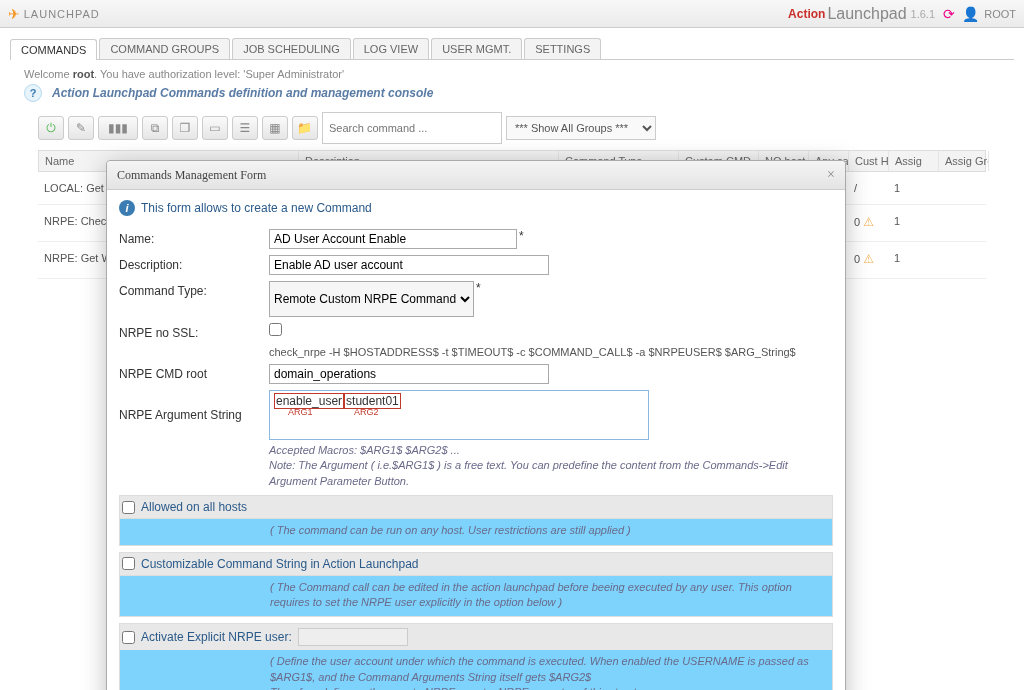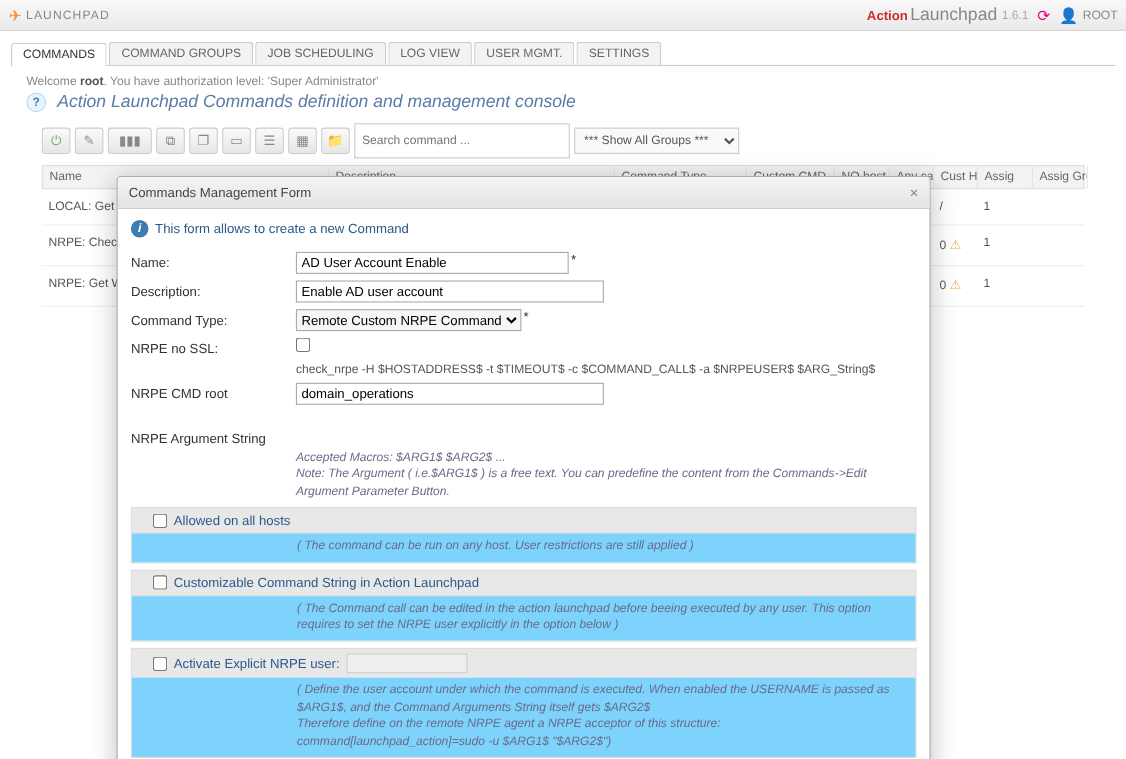"Action Launchpad Commands definition and" .console-title { font-size: 16px -> 12px; font-weight: normal -> bold }
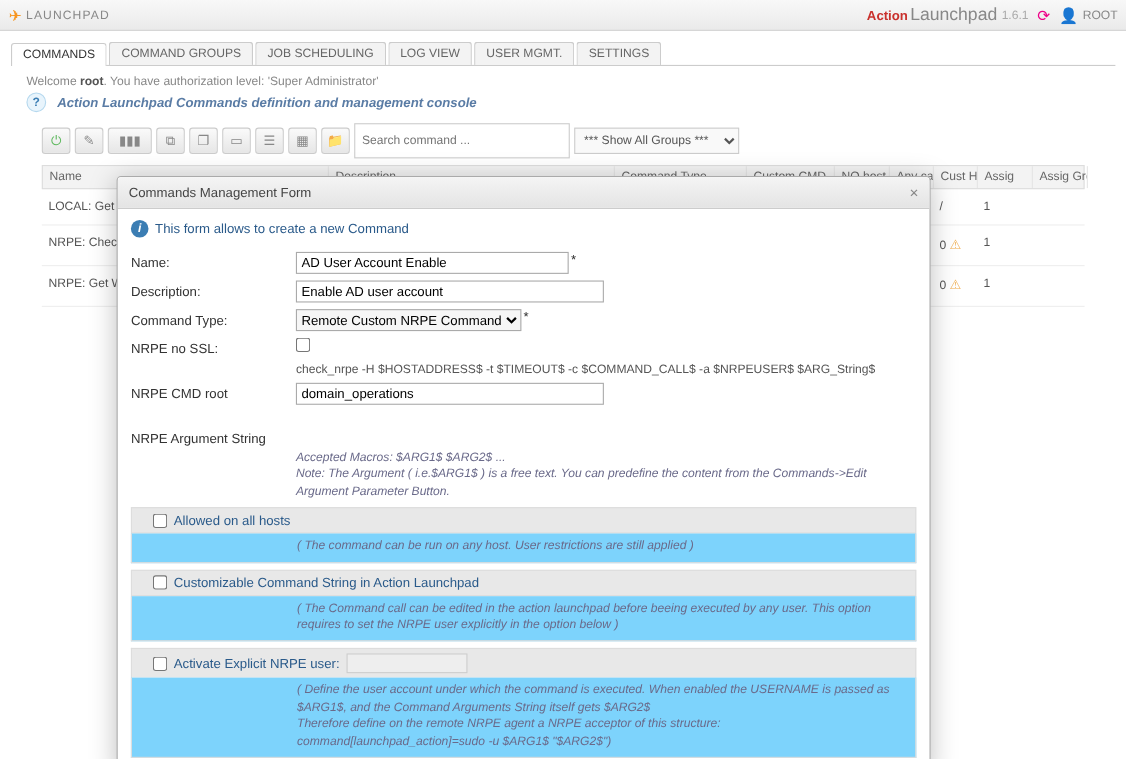"Search command ..." .search { width: 196px -> 180px }
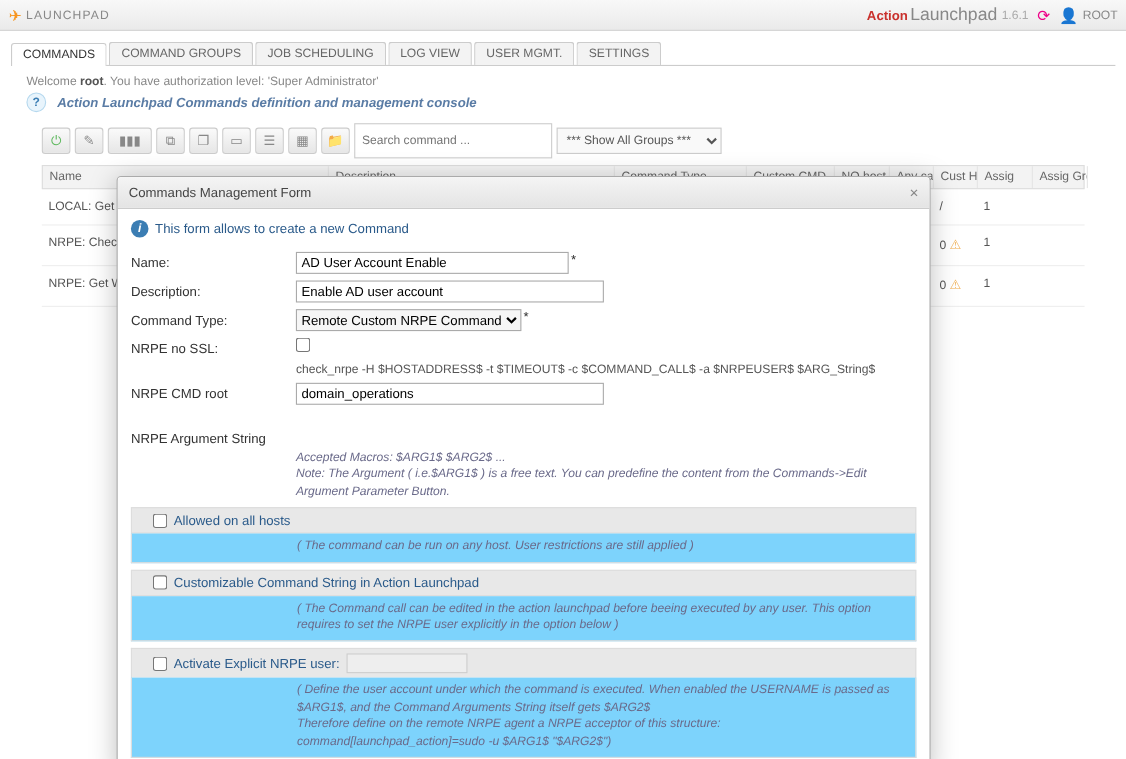"Commands Management Form" .modal-title { font-family: none -> Liberation Serif, serif }
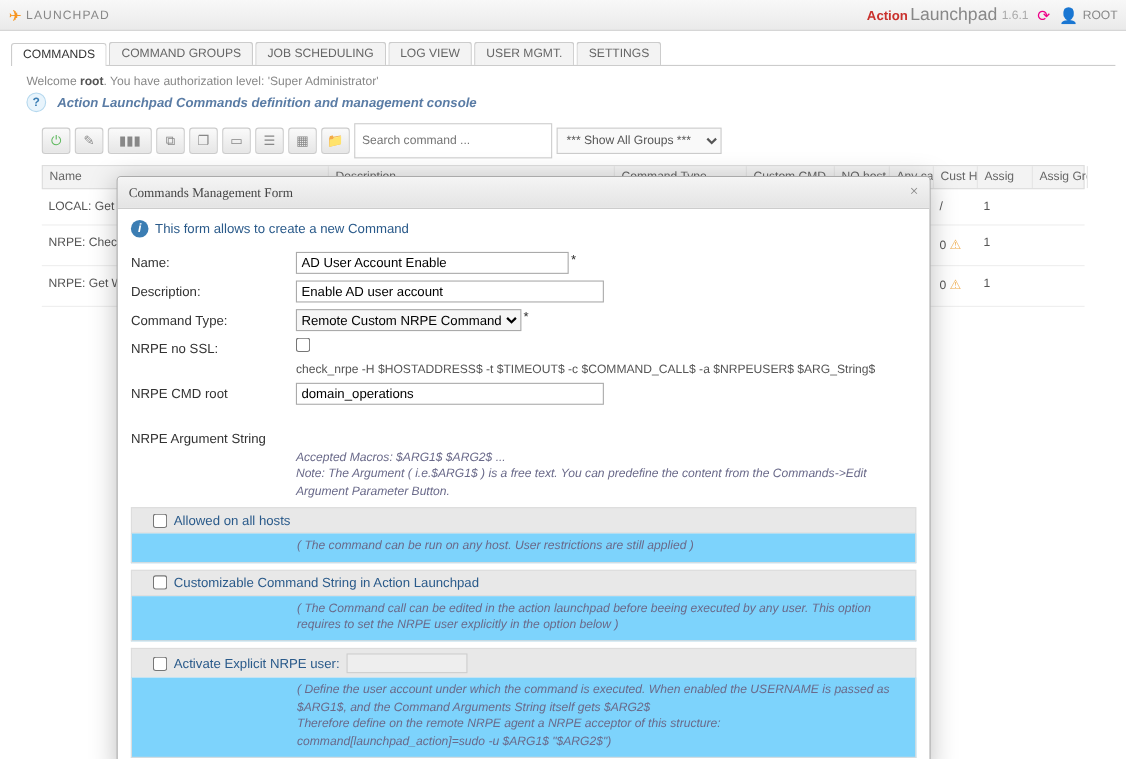"Remote Custom NRPE Command" .form-row select { height: 20px -> 36px }
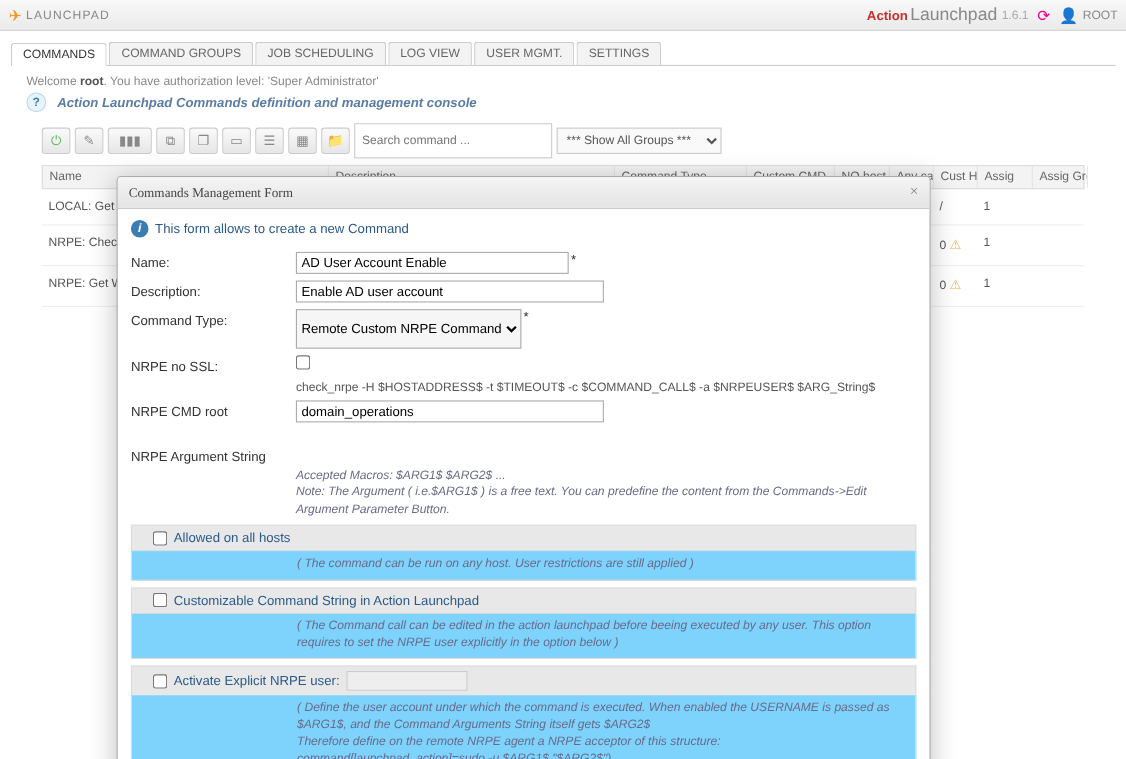"enable_user student01" div { html: none -> <div> <div> <span>enable_user</span><span>student01</span> <span>ARG1</span> <span>ARG2</span> </div> </div> }
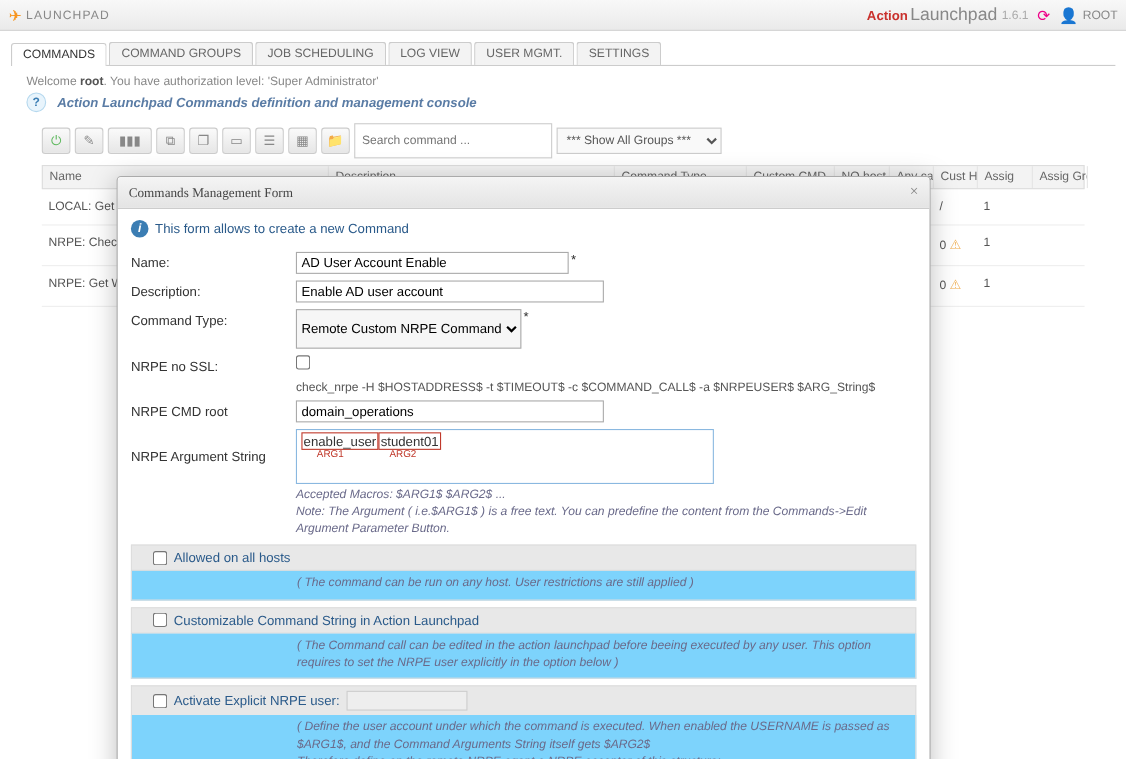"Allowed on all hosts" .section-cb { padding: 4px 19px -> 4px 2px }
